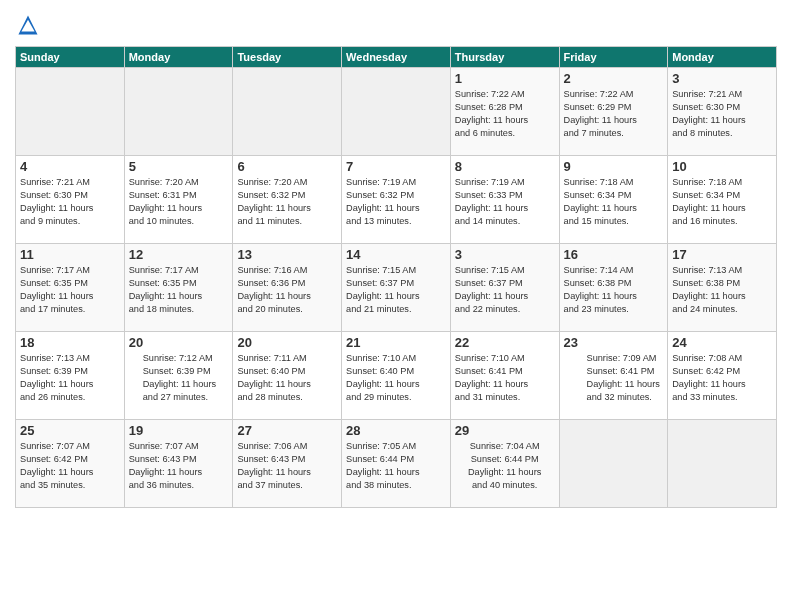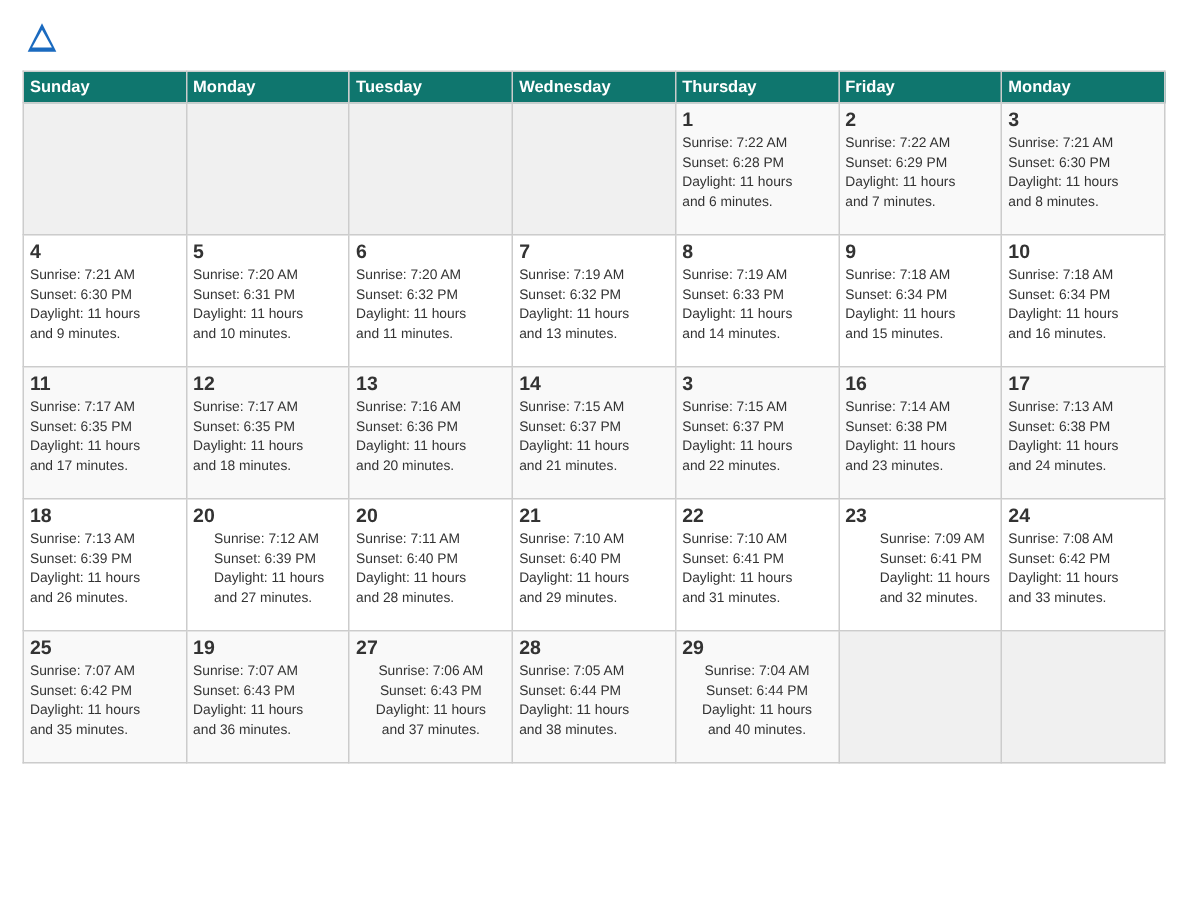"Sunrise: 7:06 AM" div.day-info { text-align: center -> none }
